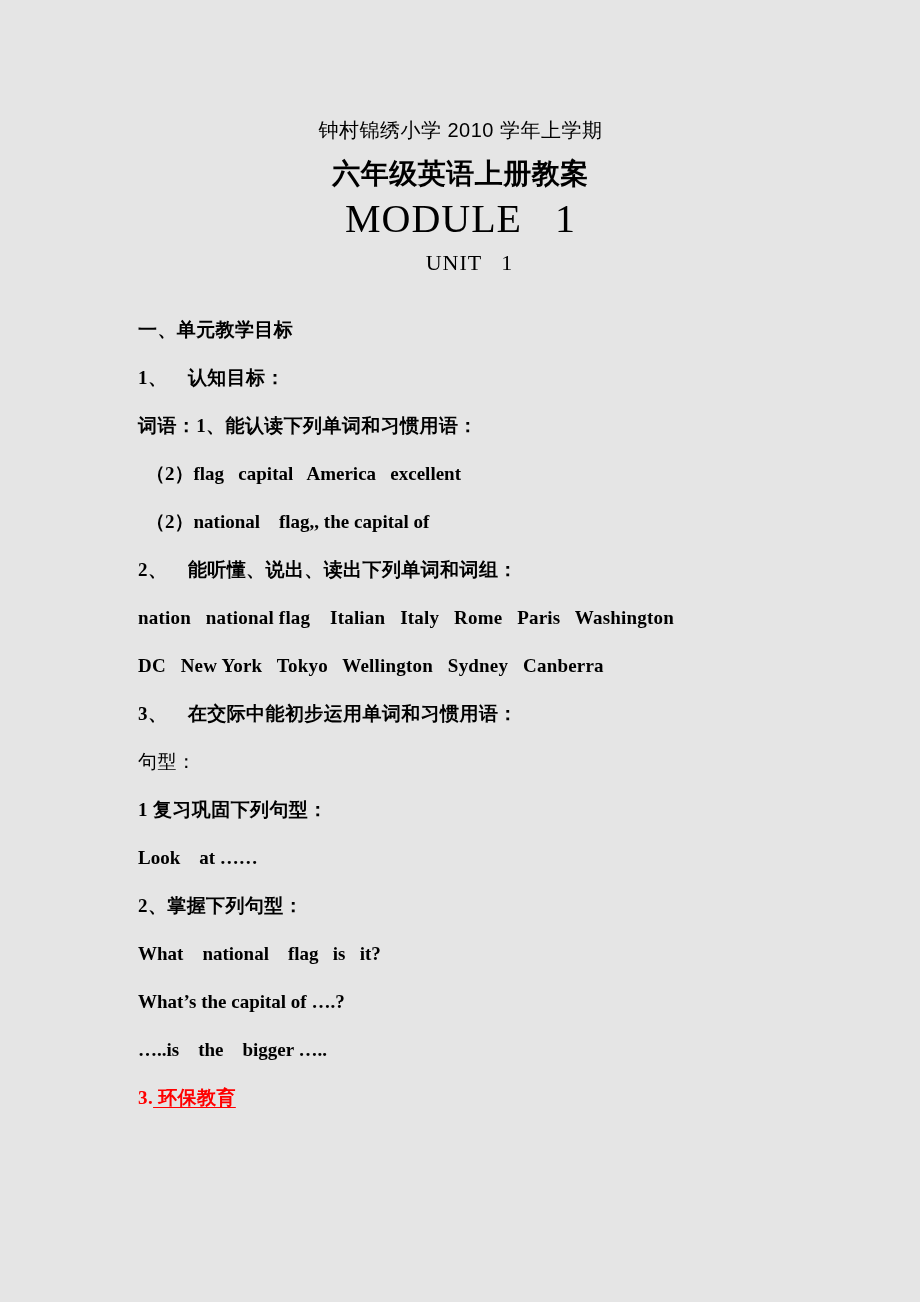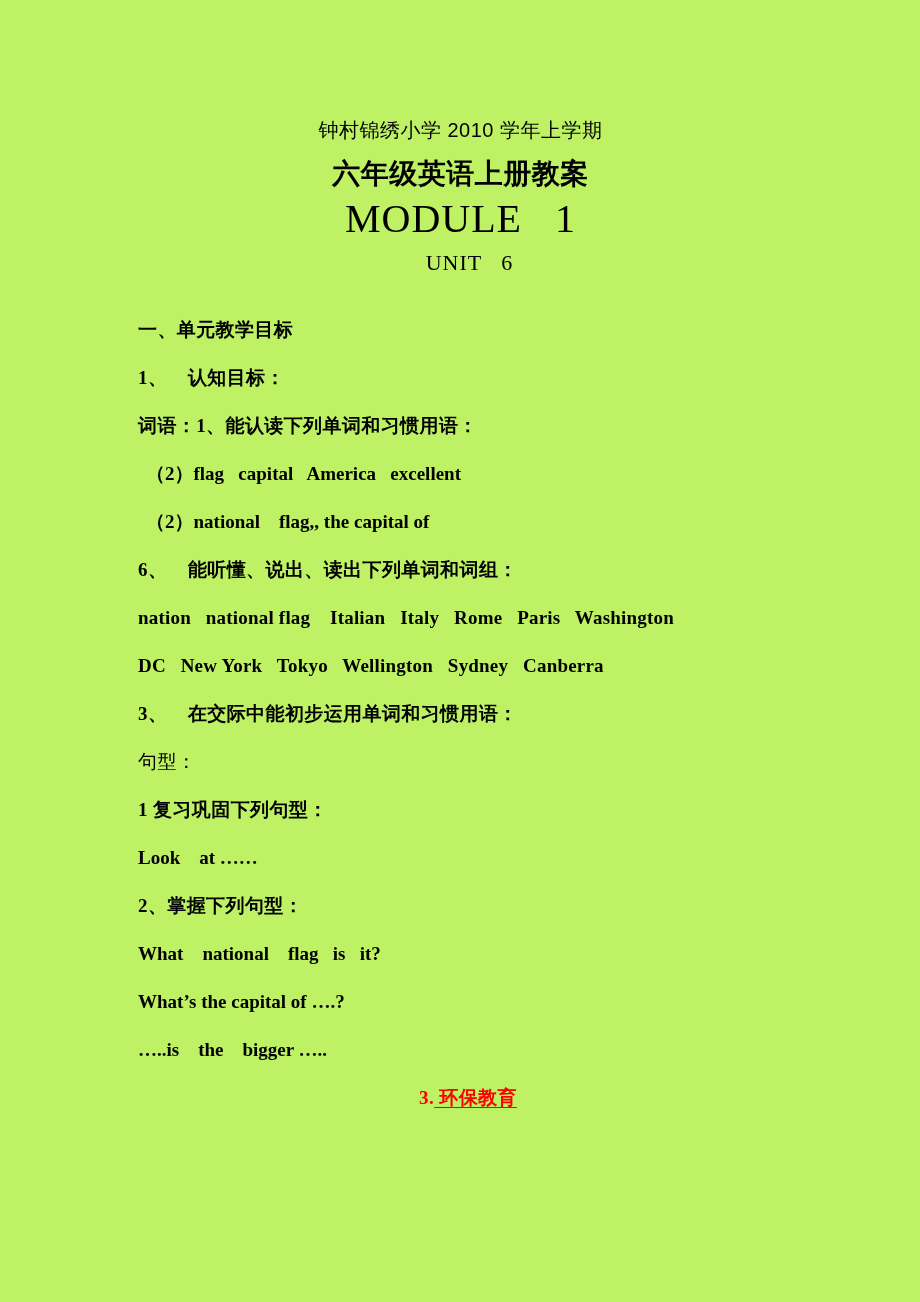"钟村锦绣小学 2010 学年上学期" .page { background: #bef264 -> #e5e5e5 }
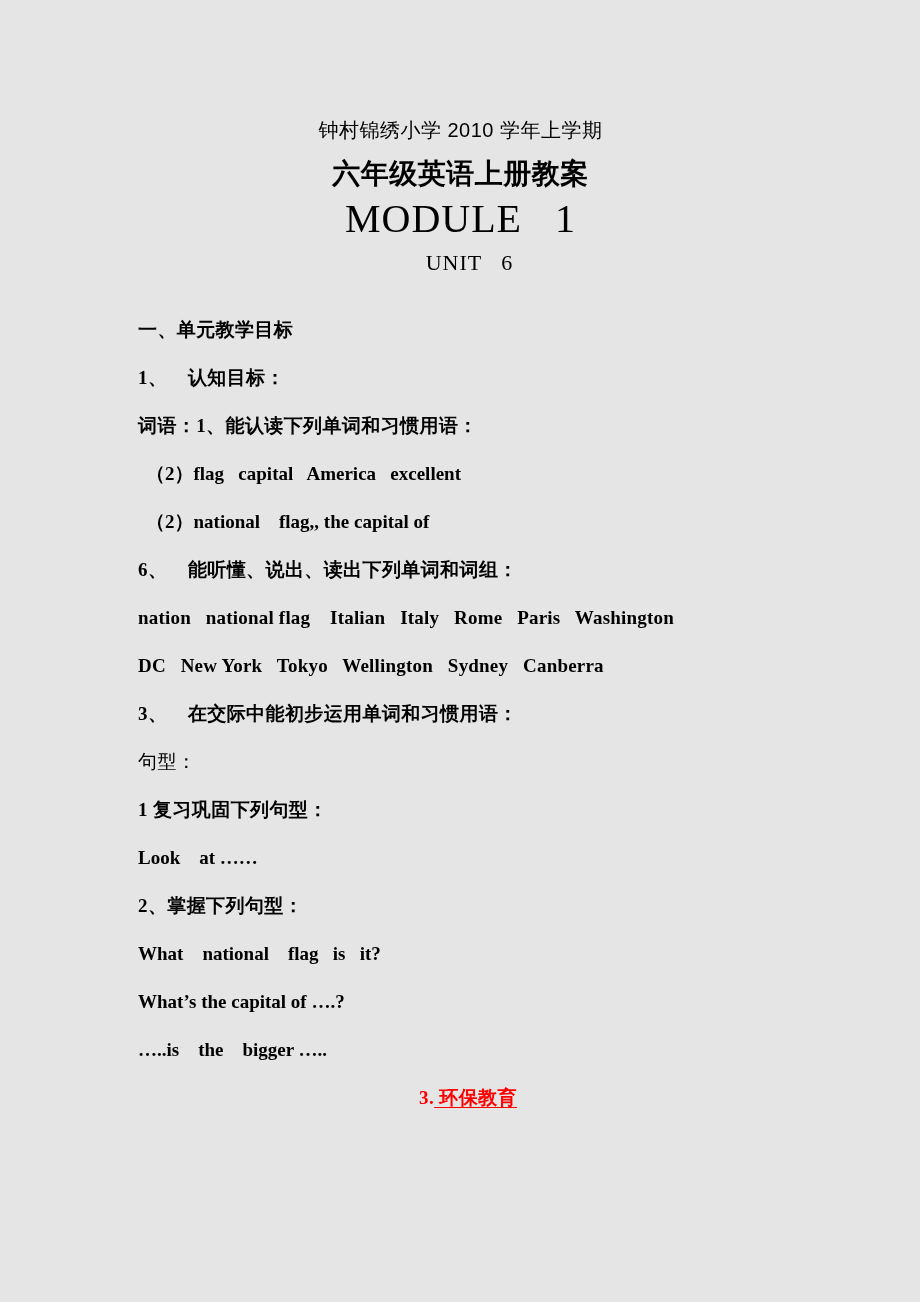"UNIT 6" div.title-unit { text: 6 -> 1 }
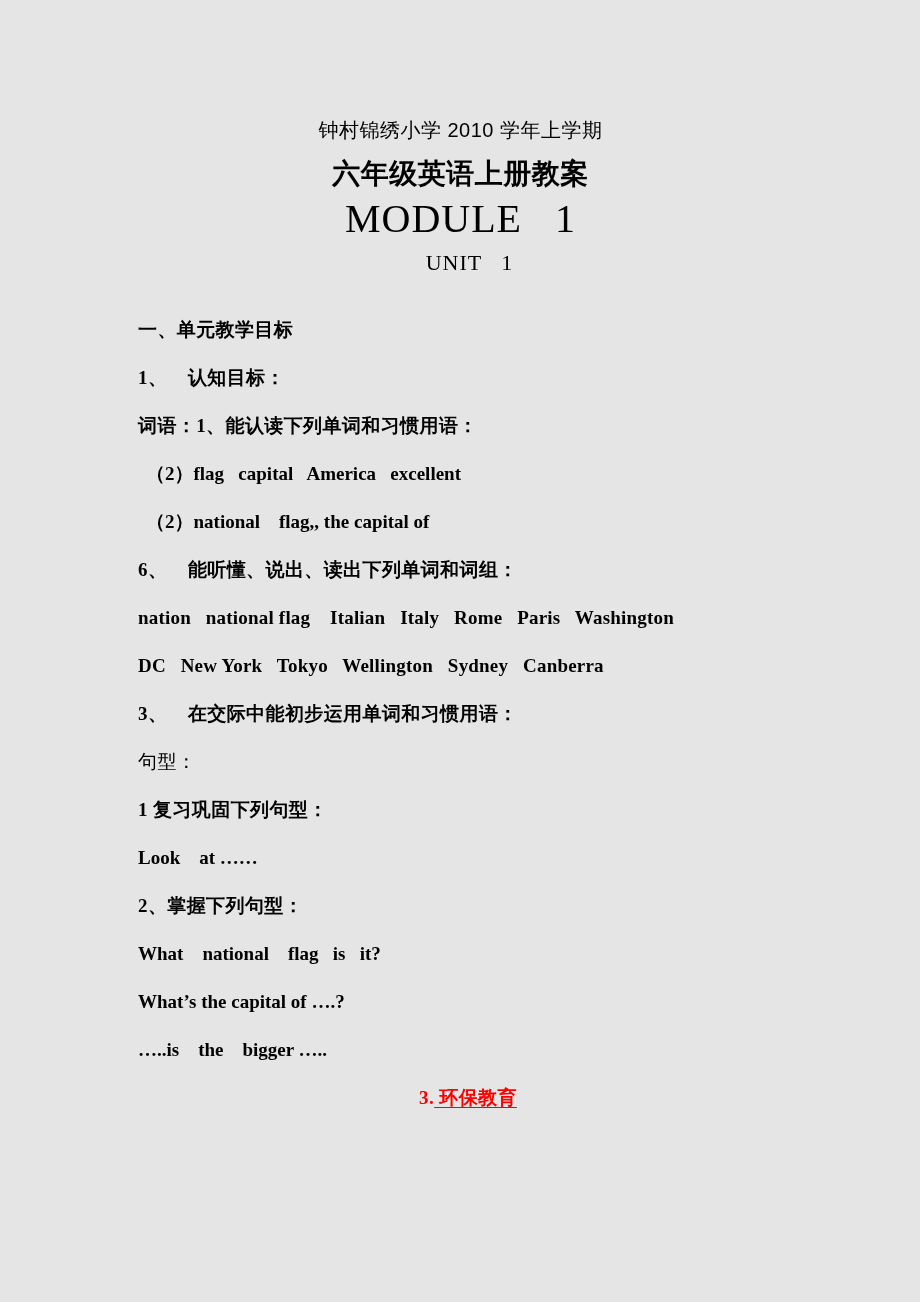"6、 能听懂、说出、读出下列单词和词组：" div.line { text: 6 -> 2 }
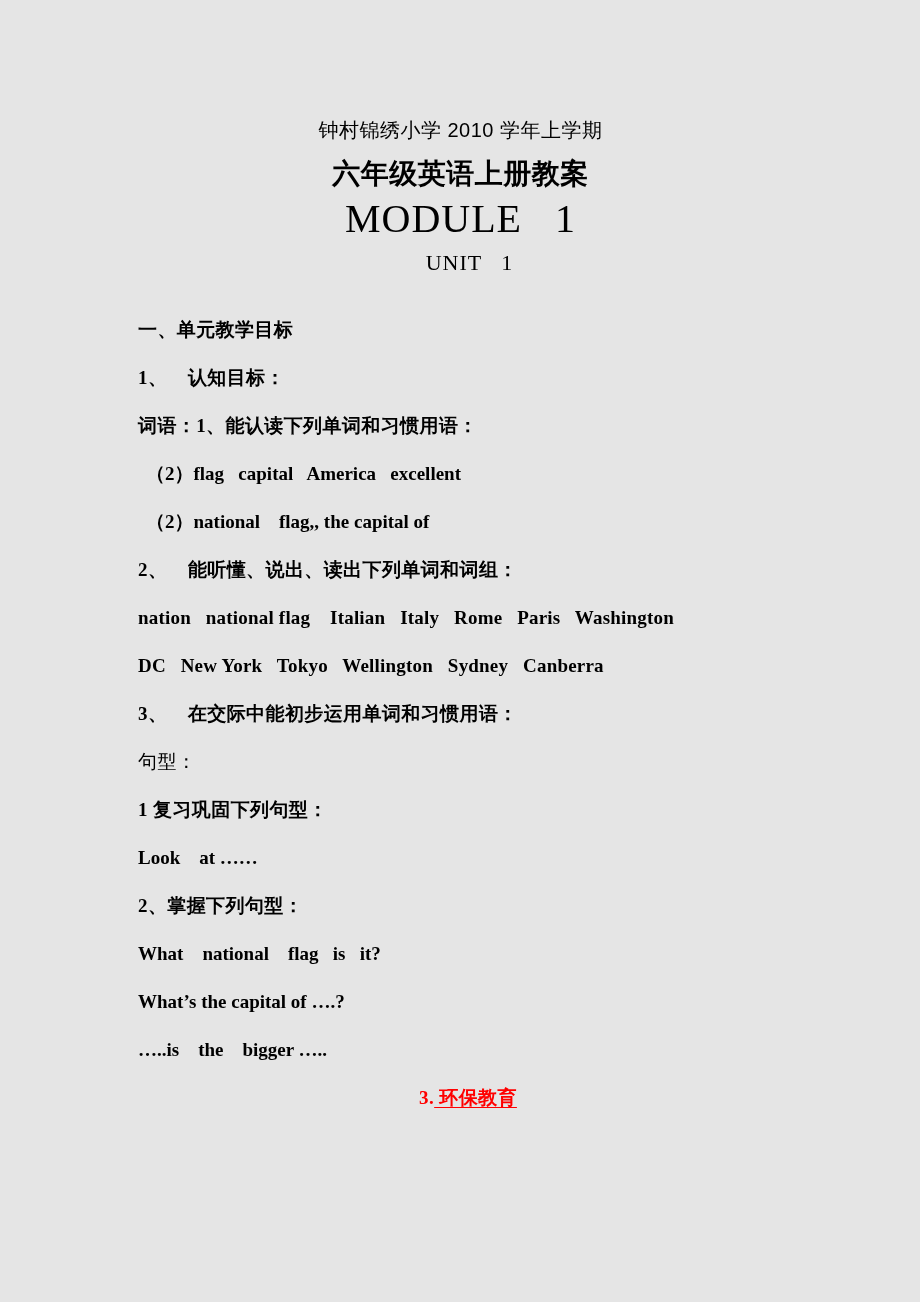"3. 环保教育" .line.redline { text-align: center -> none }
